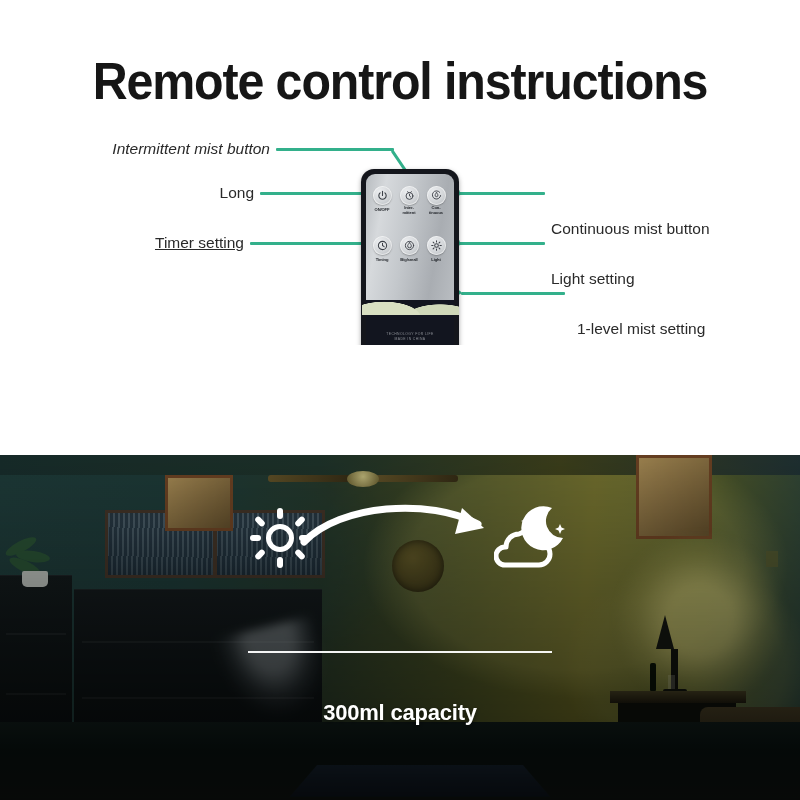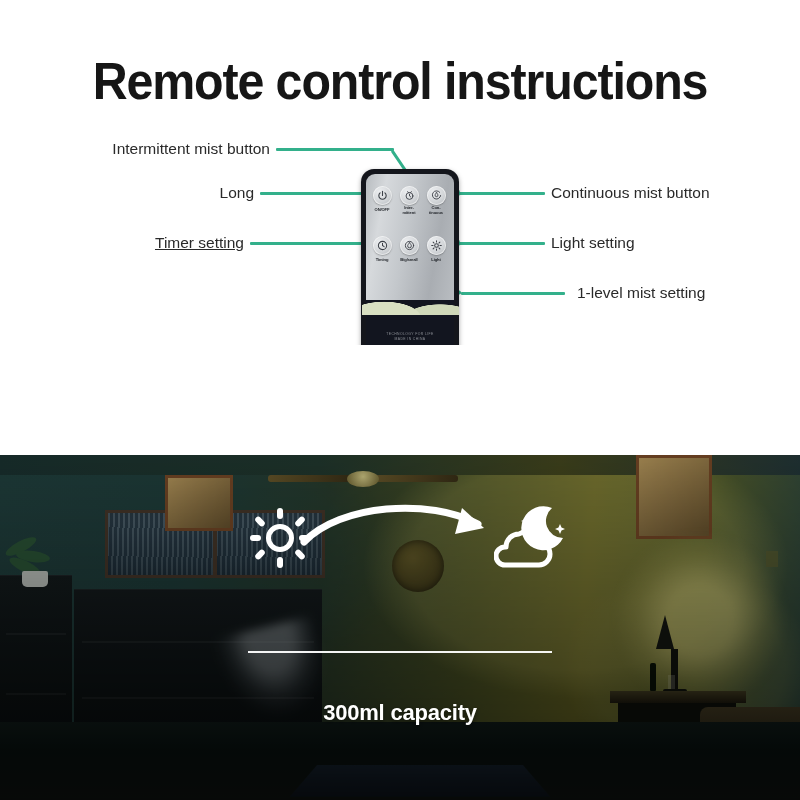"Intermittent mist button" div.anno { font-style: none -> italic }
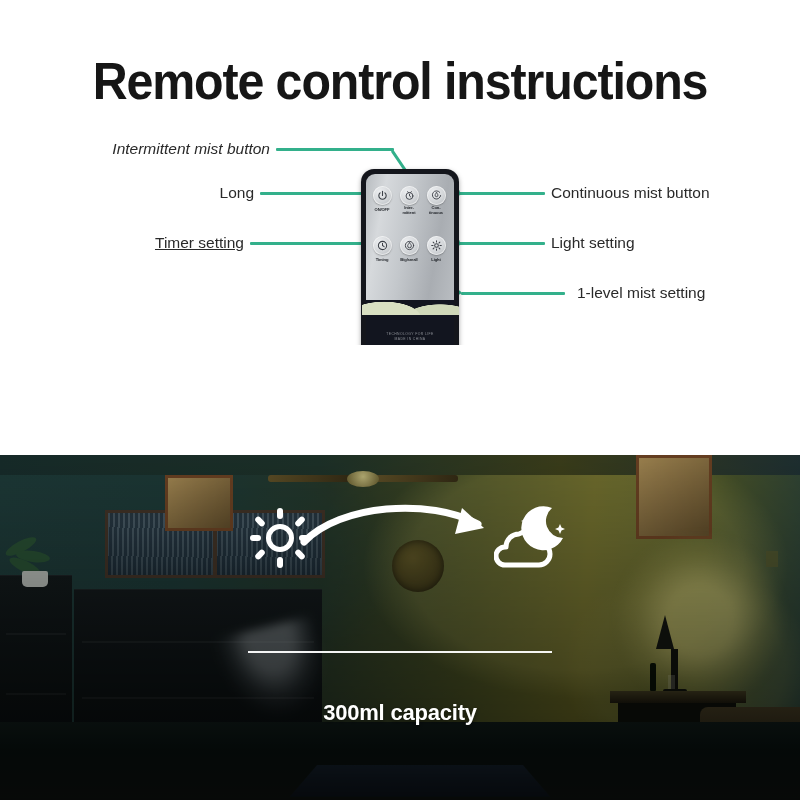"Continuous mist button" .anno-right { margin-top: none -> 36px }
